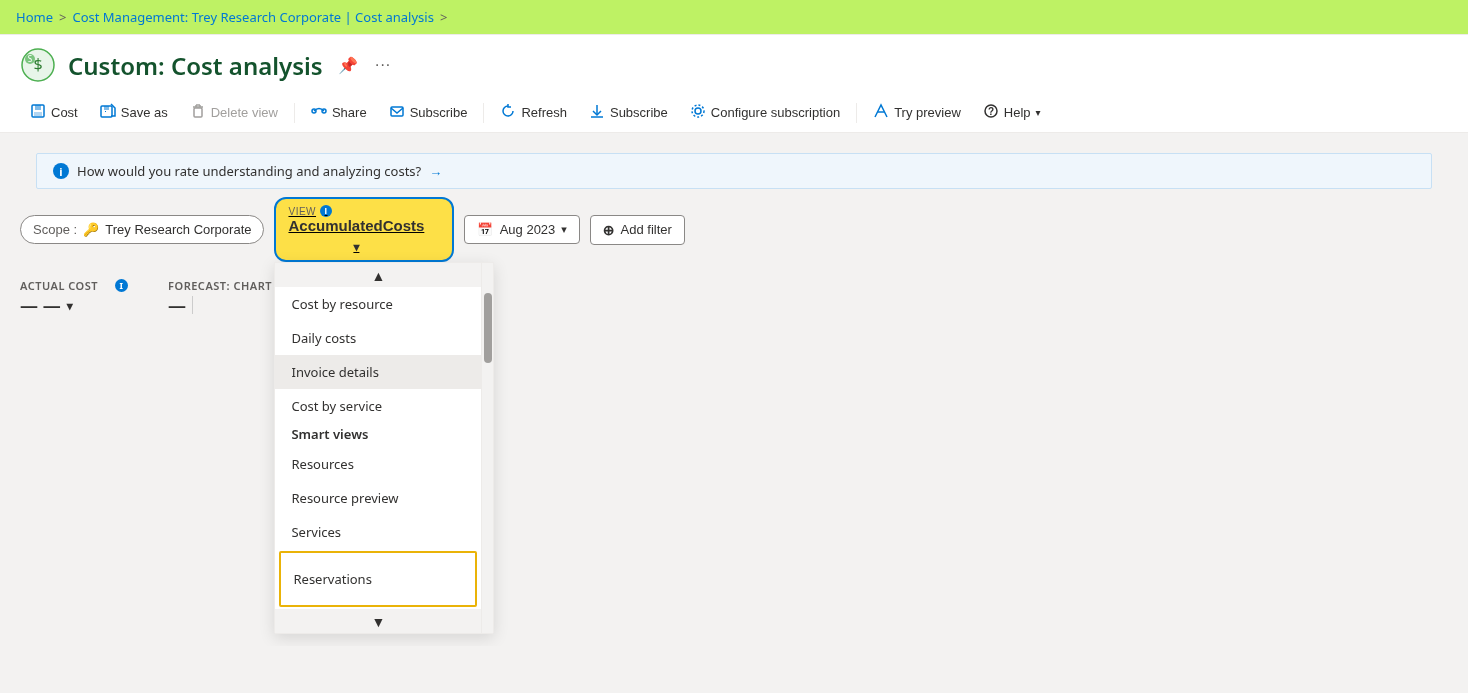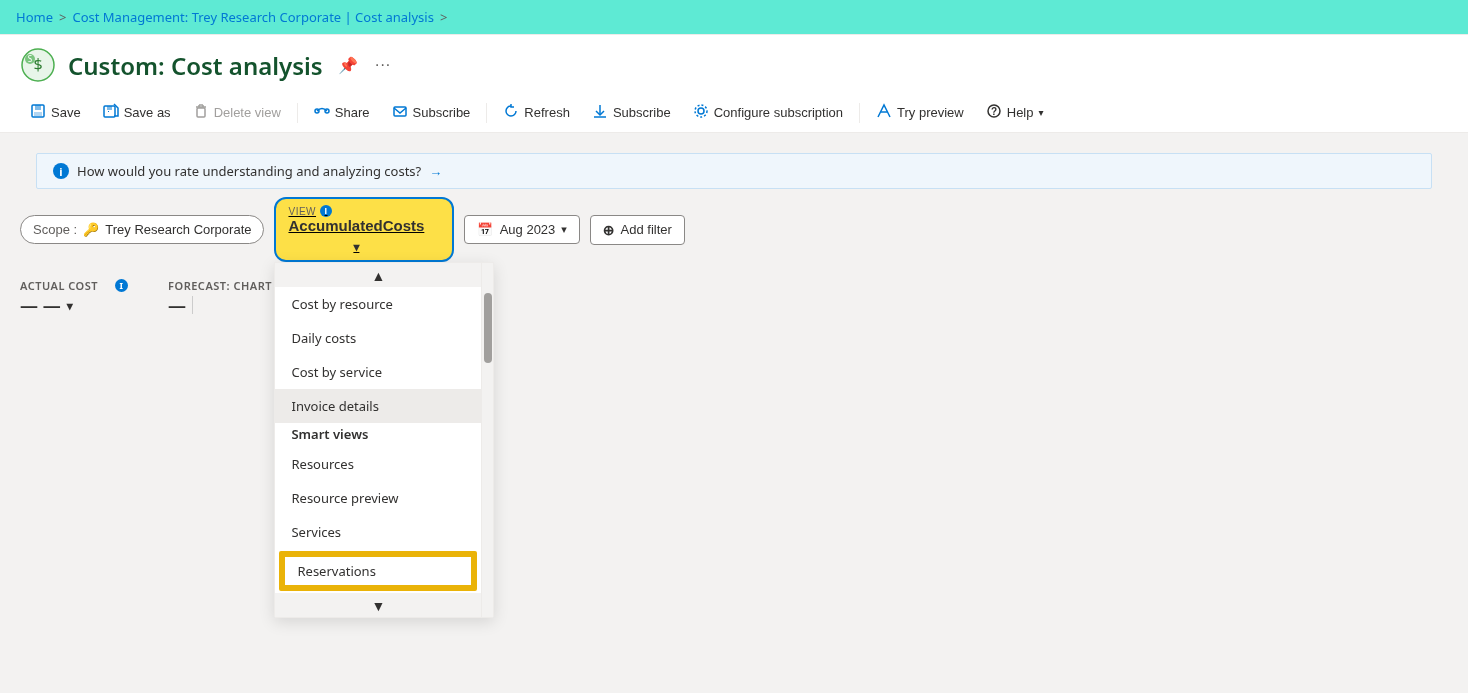"Home" .breadcrumb { background: #5eead4 -> #bef264 }
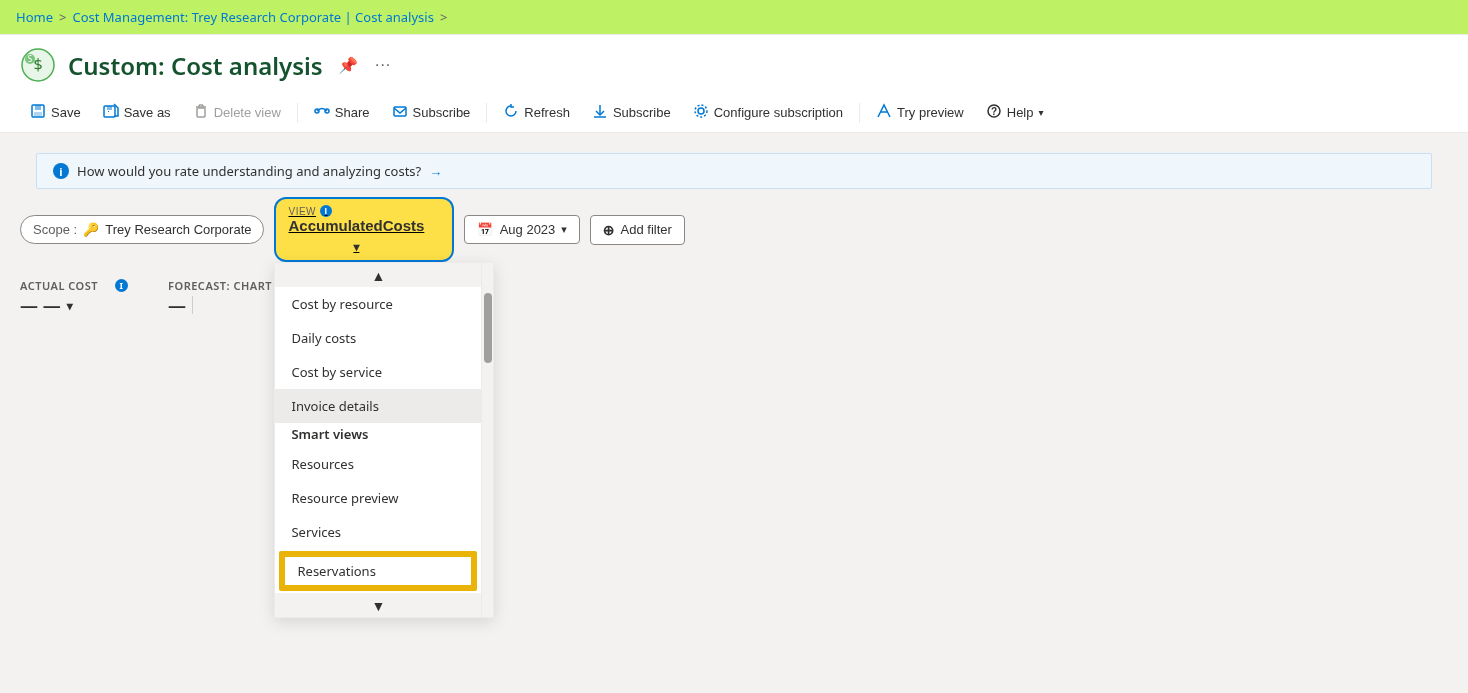"Save" span { text: Save -> Cost }
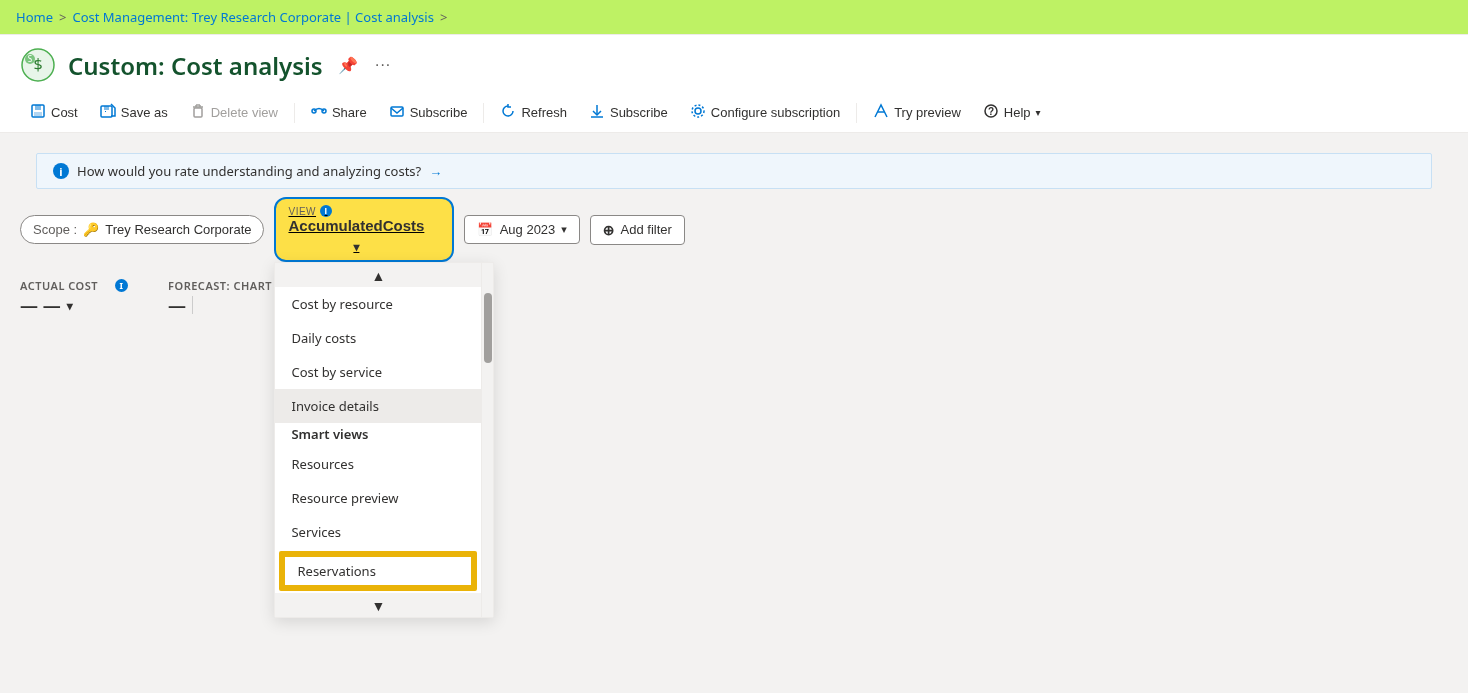"Cost by service" div.dropdown-item { order: before "Invoice details" -> after "Invoice details" }
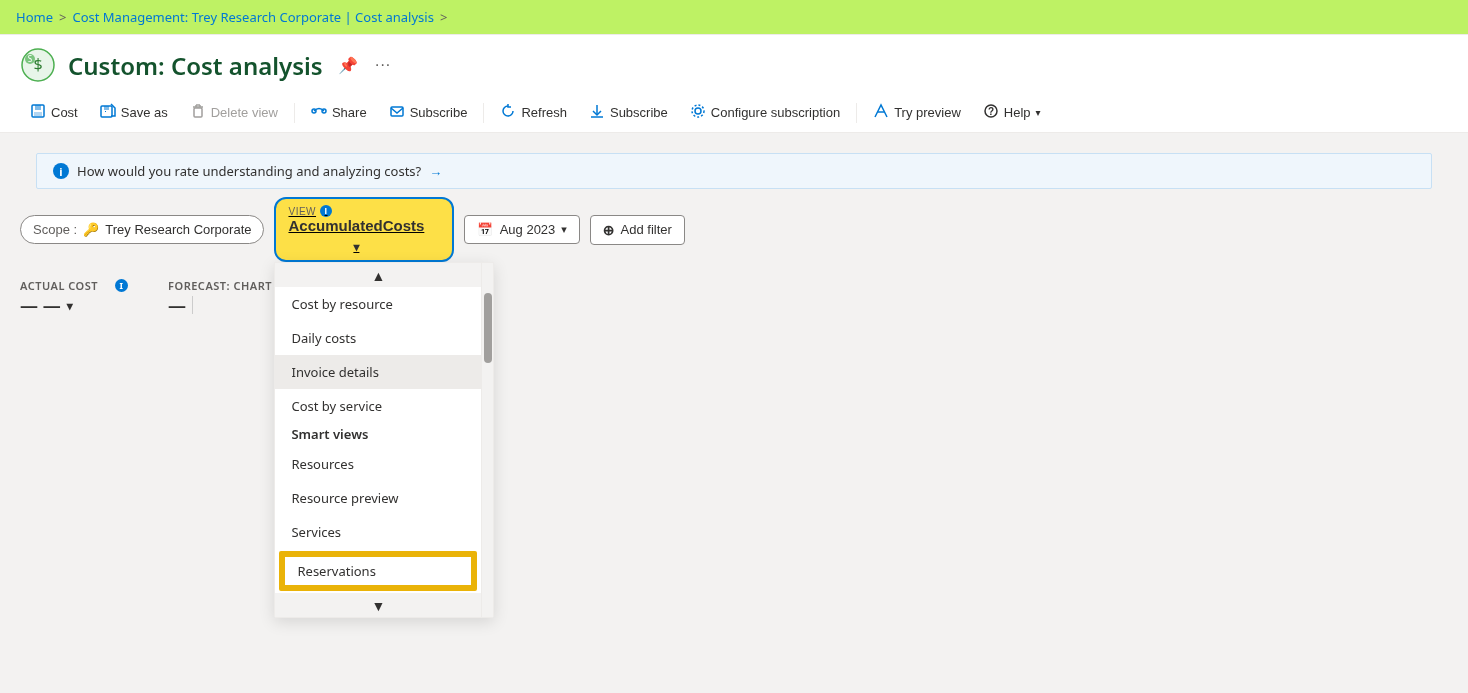"Reservations" .dropdown-item.reservations-item { border: 6px solid #eab308 -> 2px solid #eab308; padding: 5px 12px -> 17px 12px }
